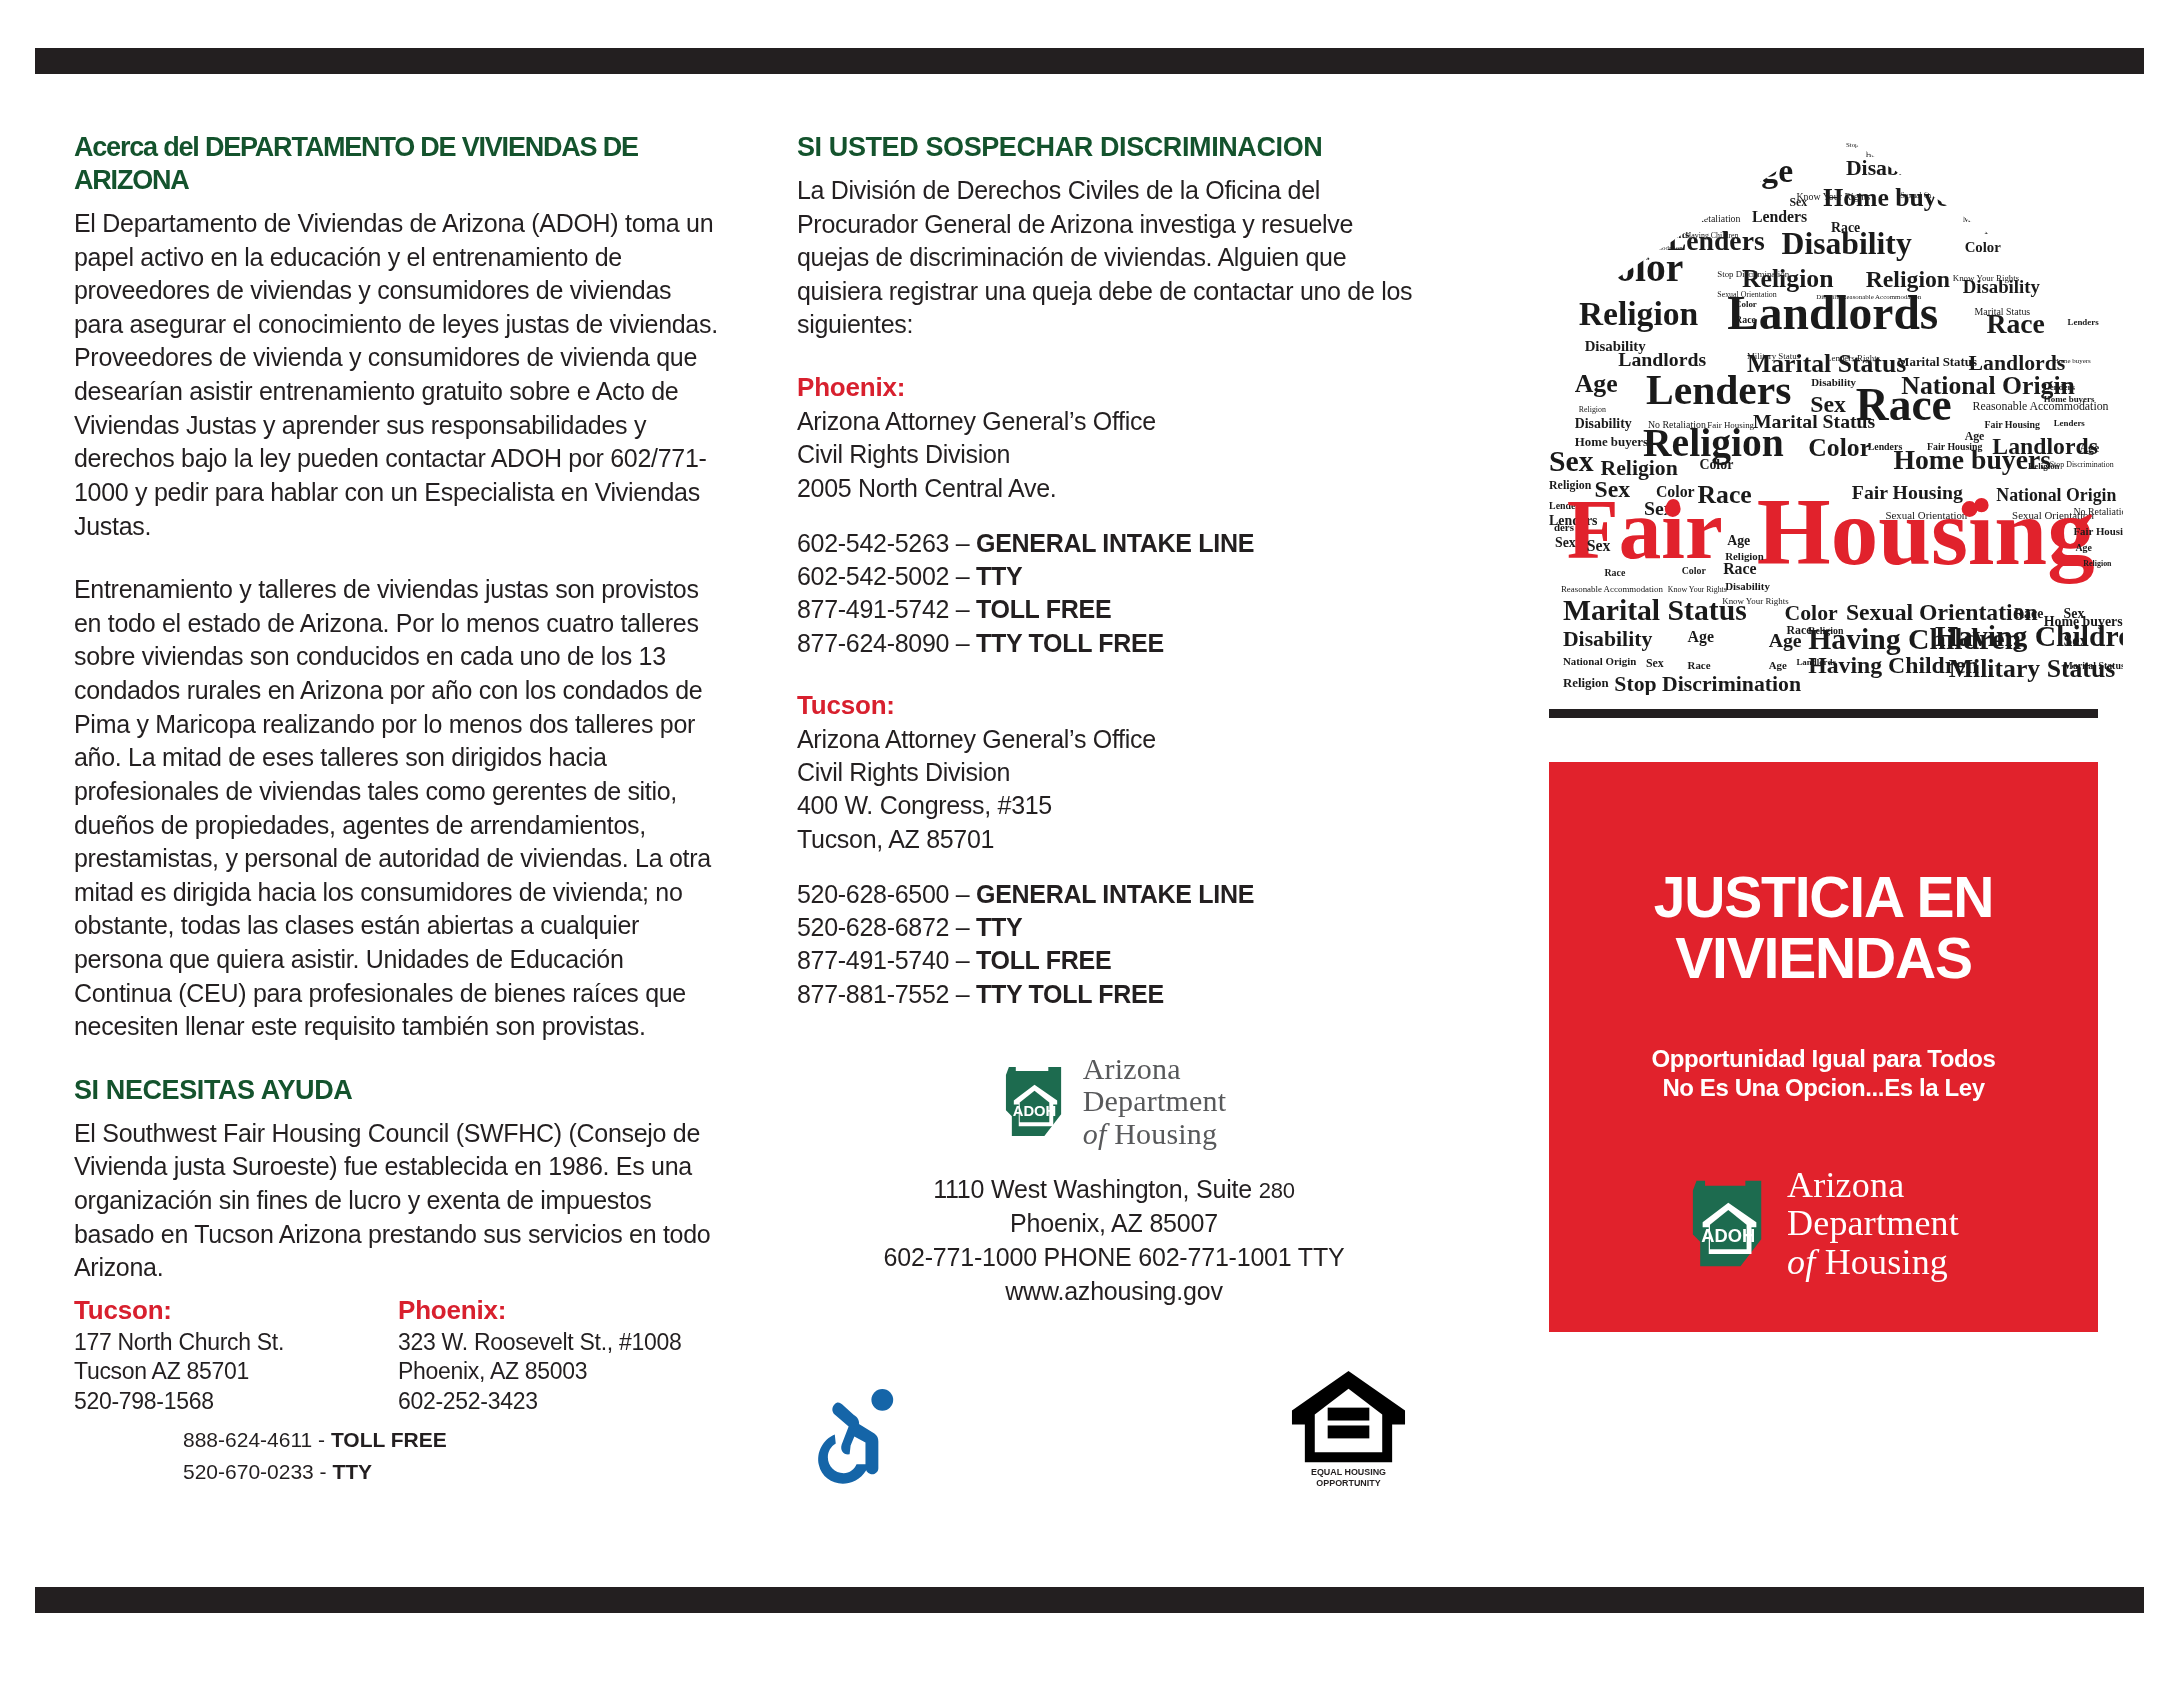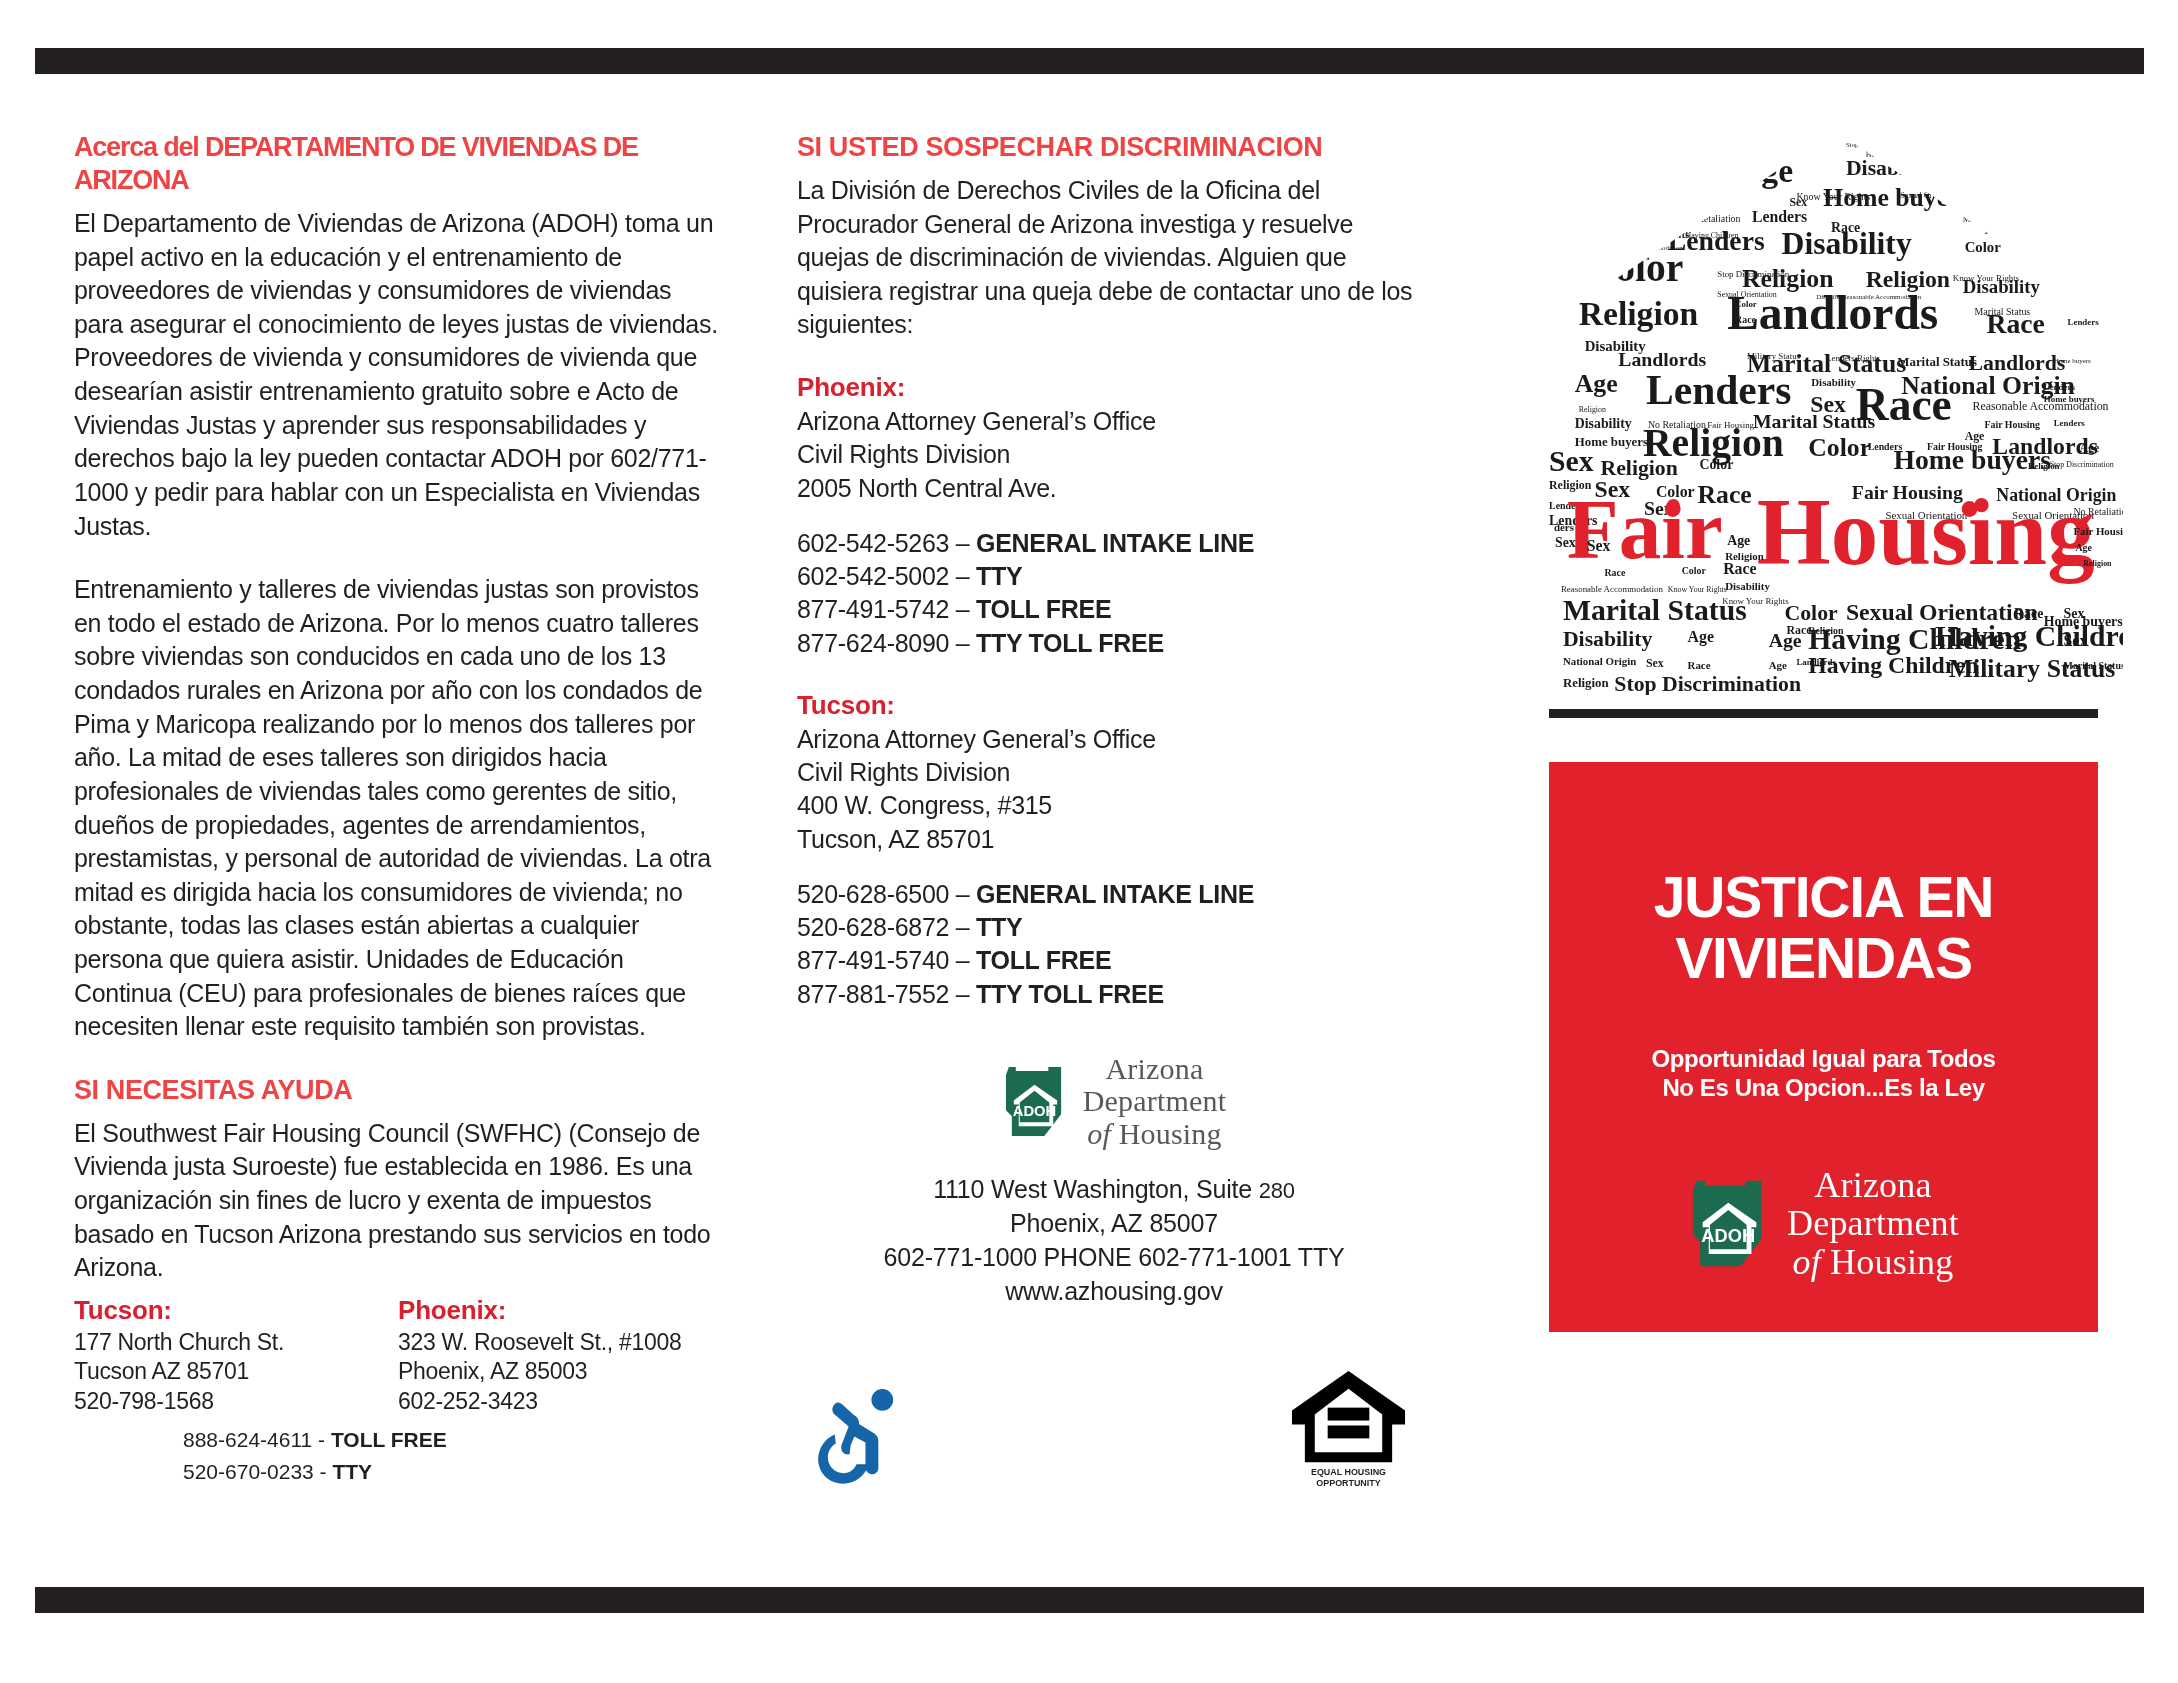"Acerca del DEPARTAMENTO DE VIVIENDAS" .heading-red { color: #ef4444 -> #14532d }
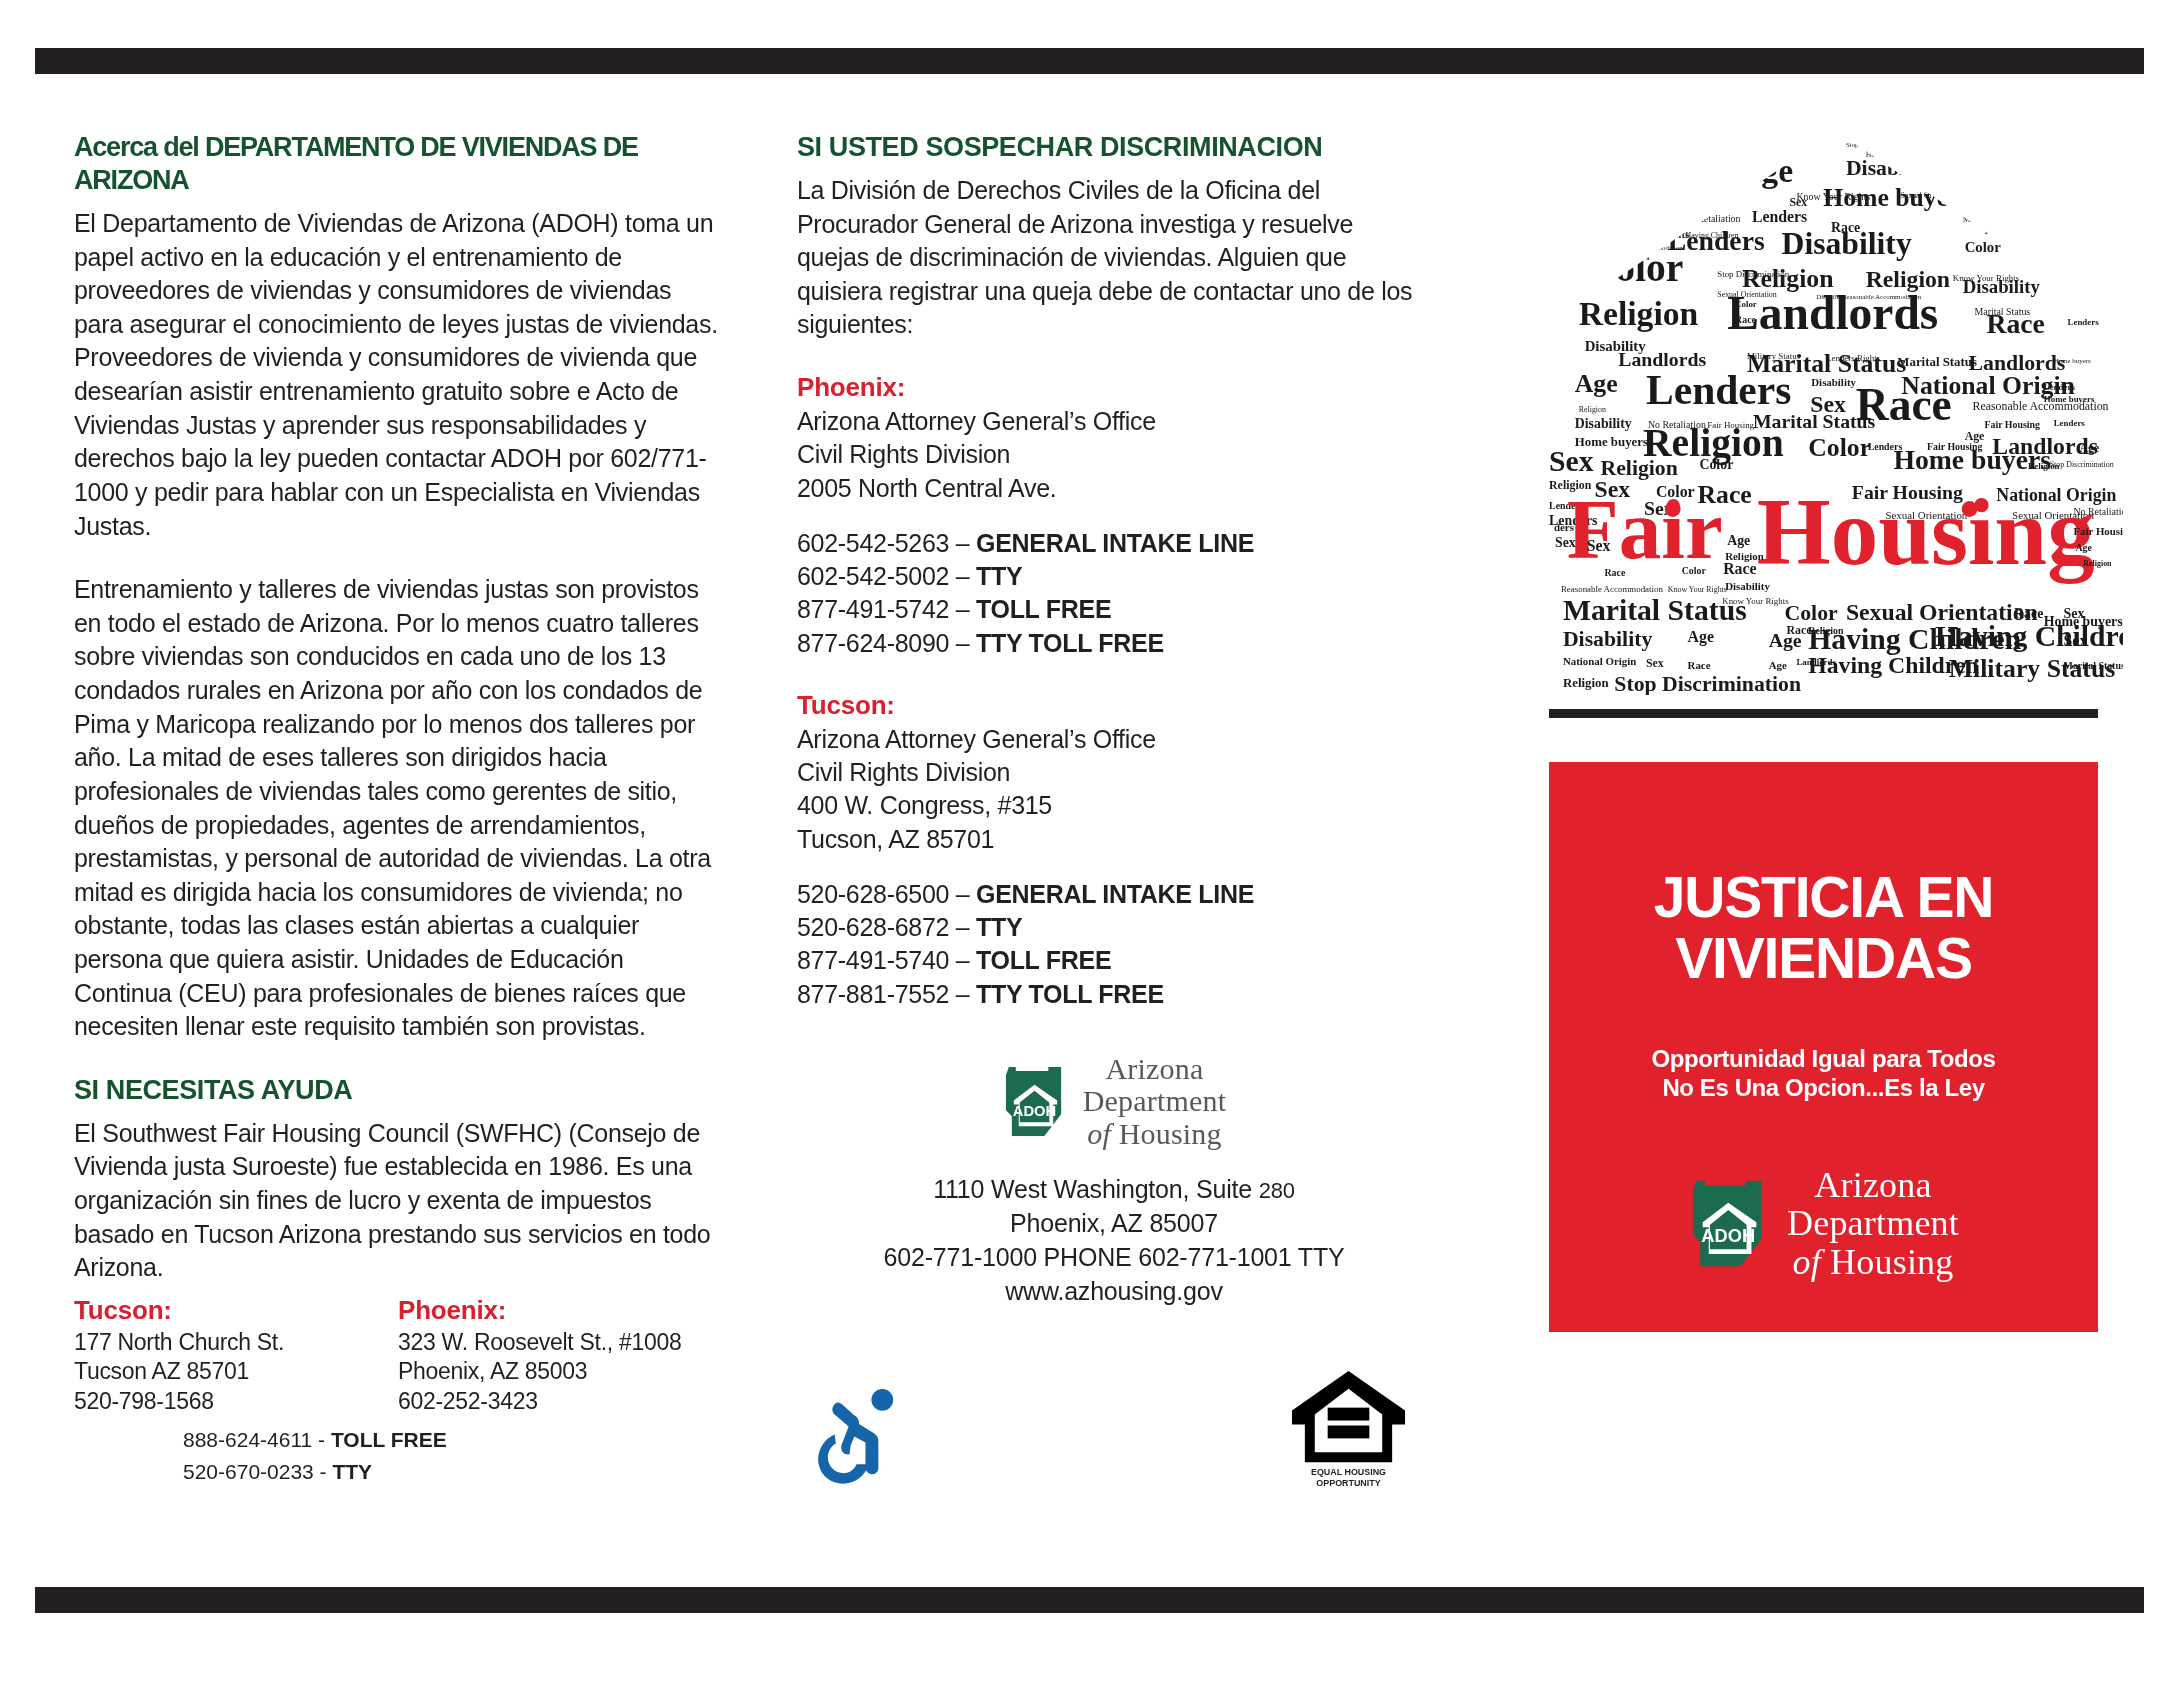"Arizona" .adoh-words { text-align: center -> none }
